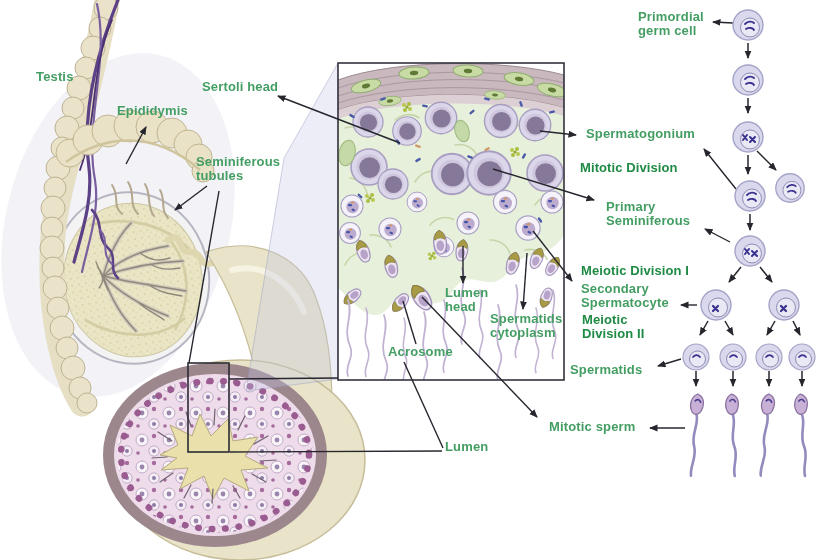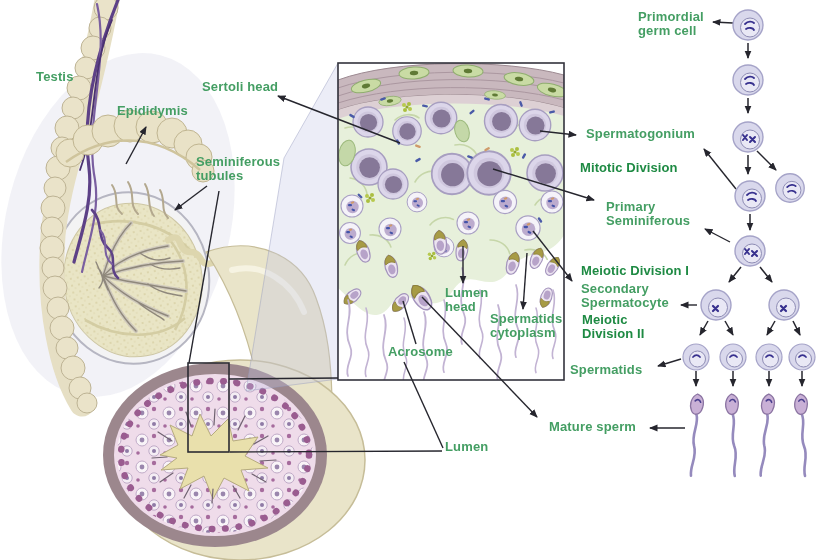"Mature sperm" div.lbl { text: Mature -> Mitotic }
